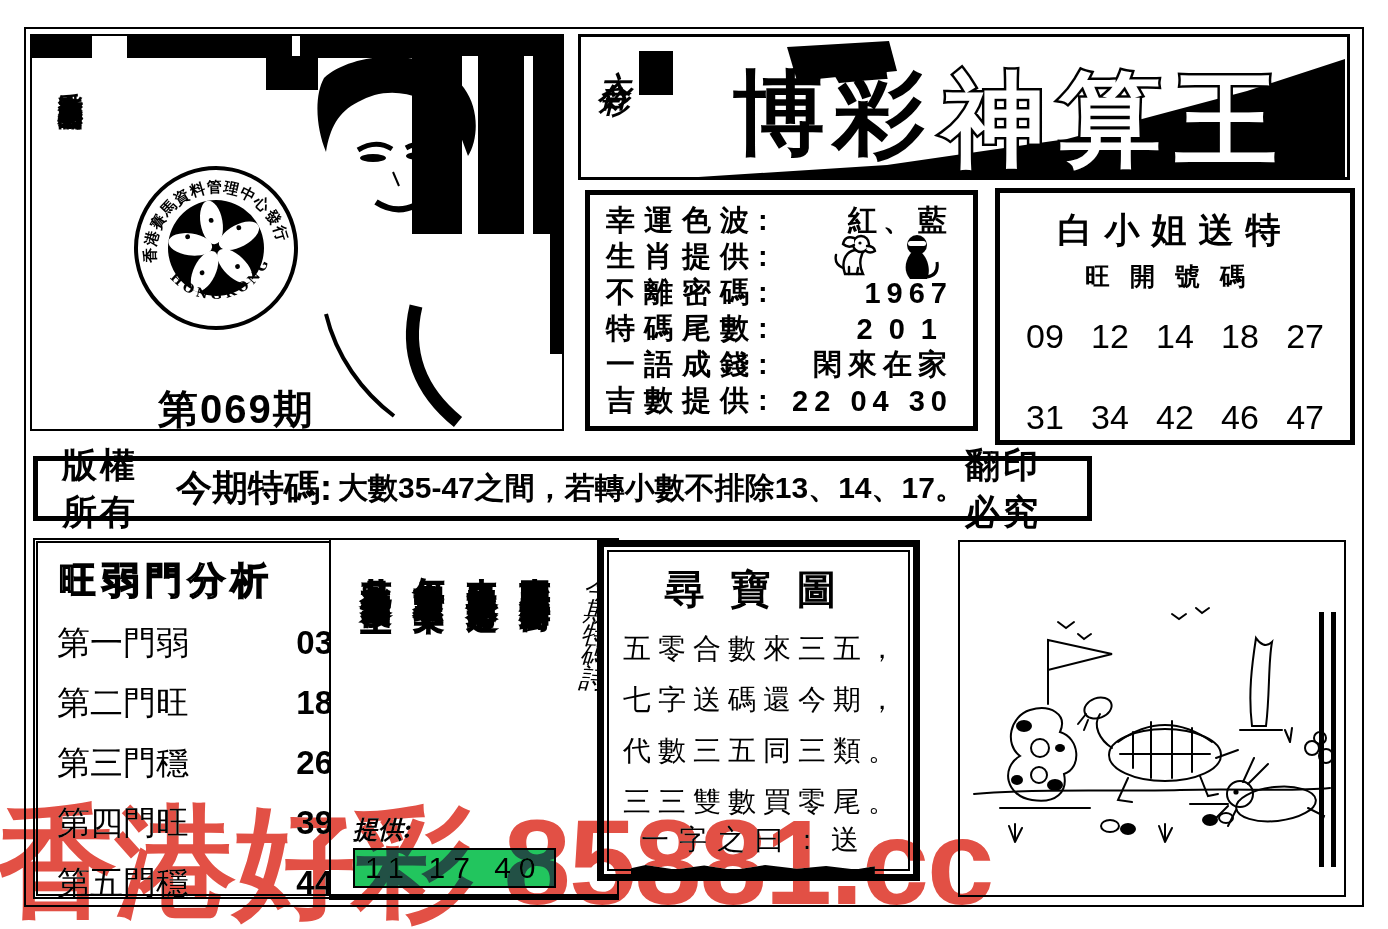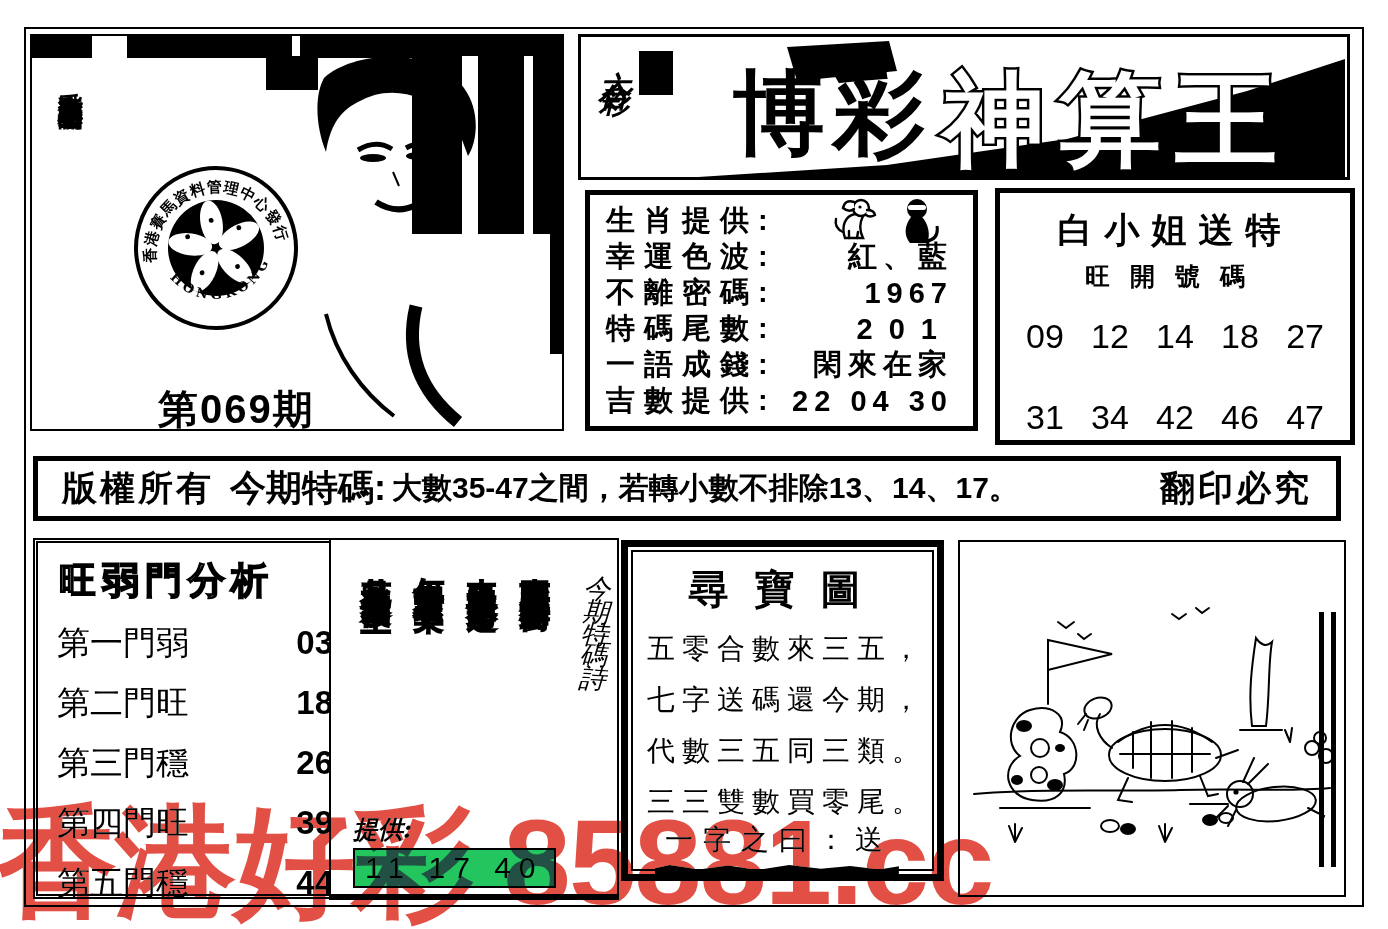"生肖提供:" div.info-row { order: before "幸運色波:" -> after "幸運色波:" }
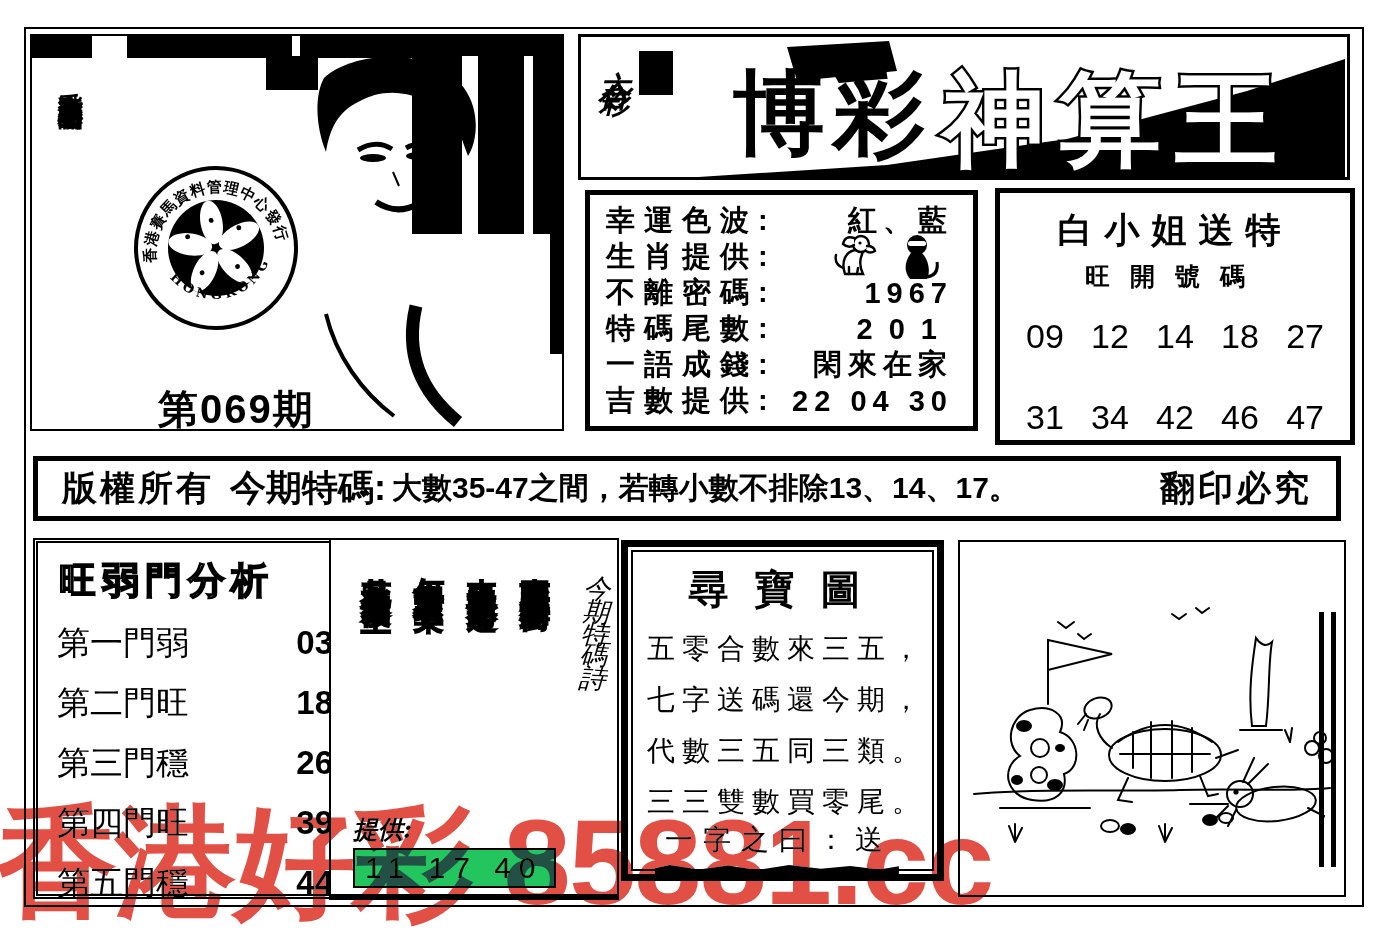"版權所有" .band { width: 1308px -> 1059px }
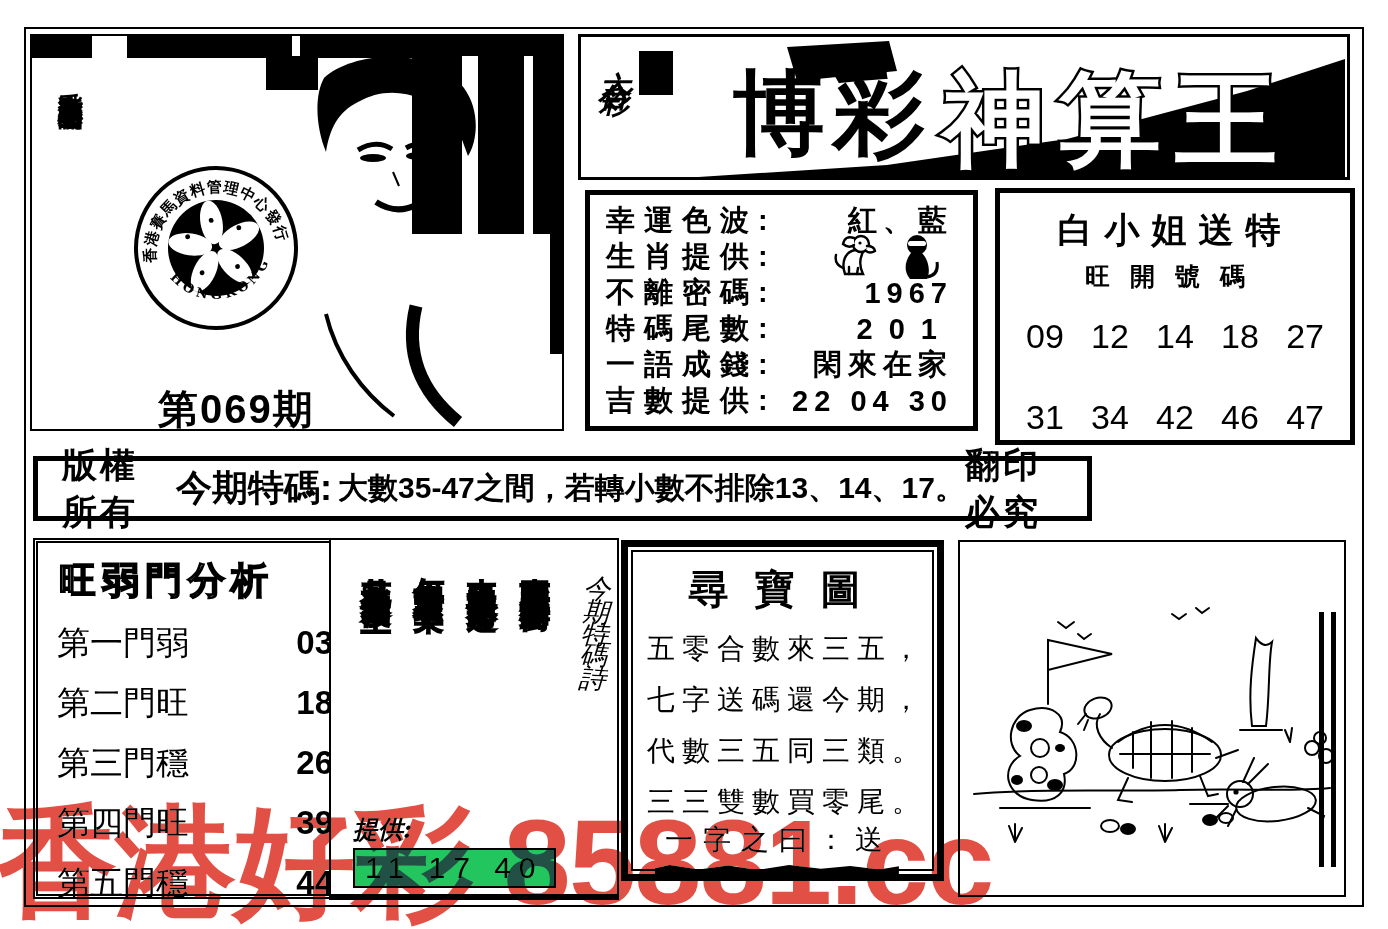"尋寶圖" .treasure-box { left: 621px -> 597px }
